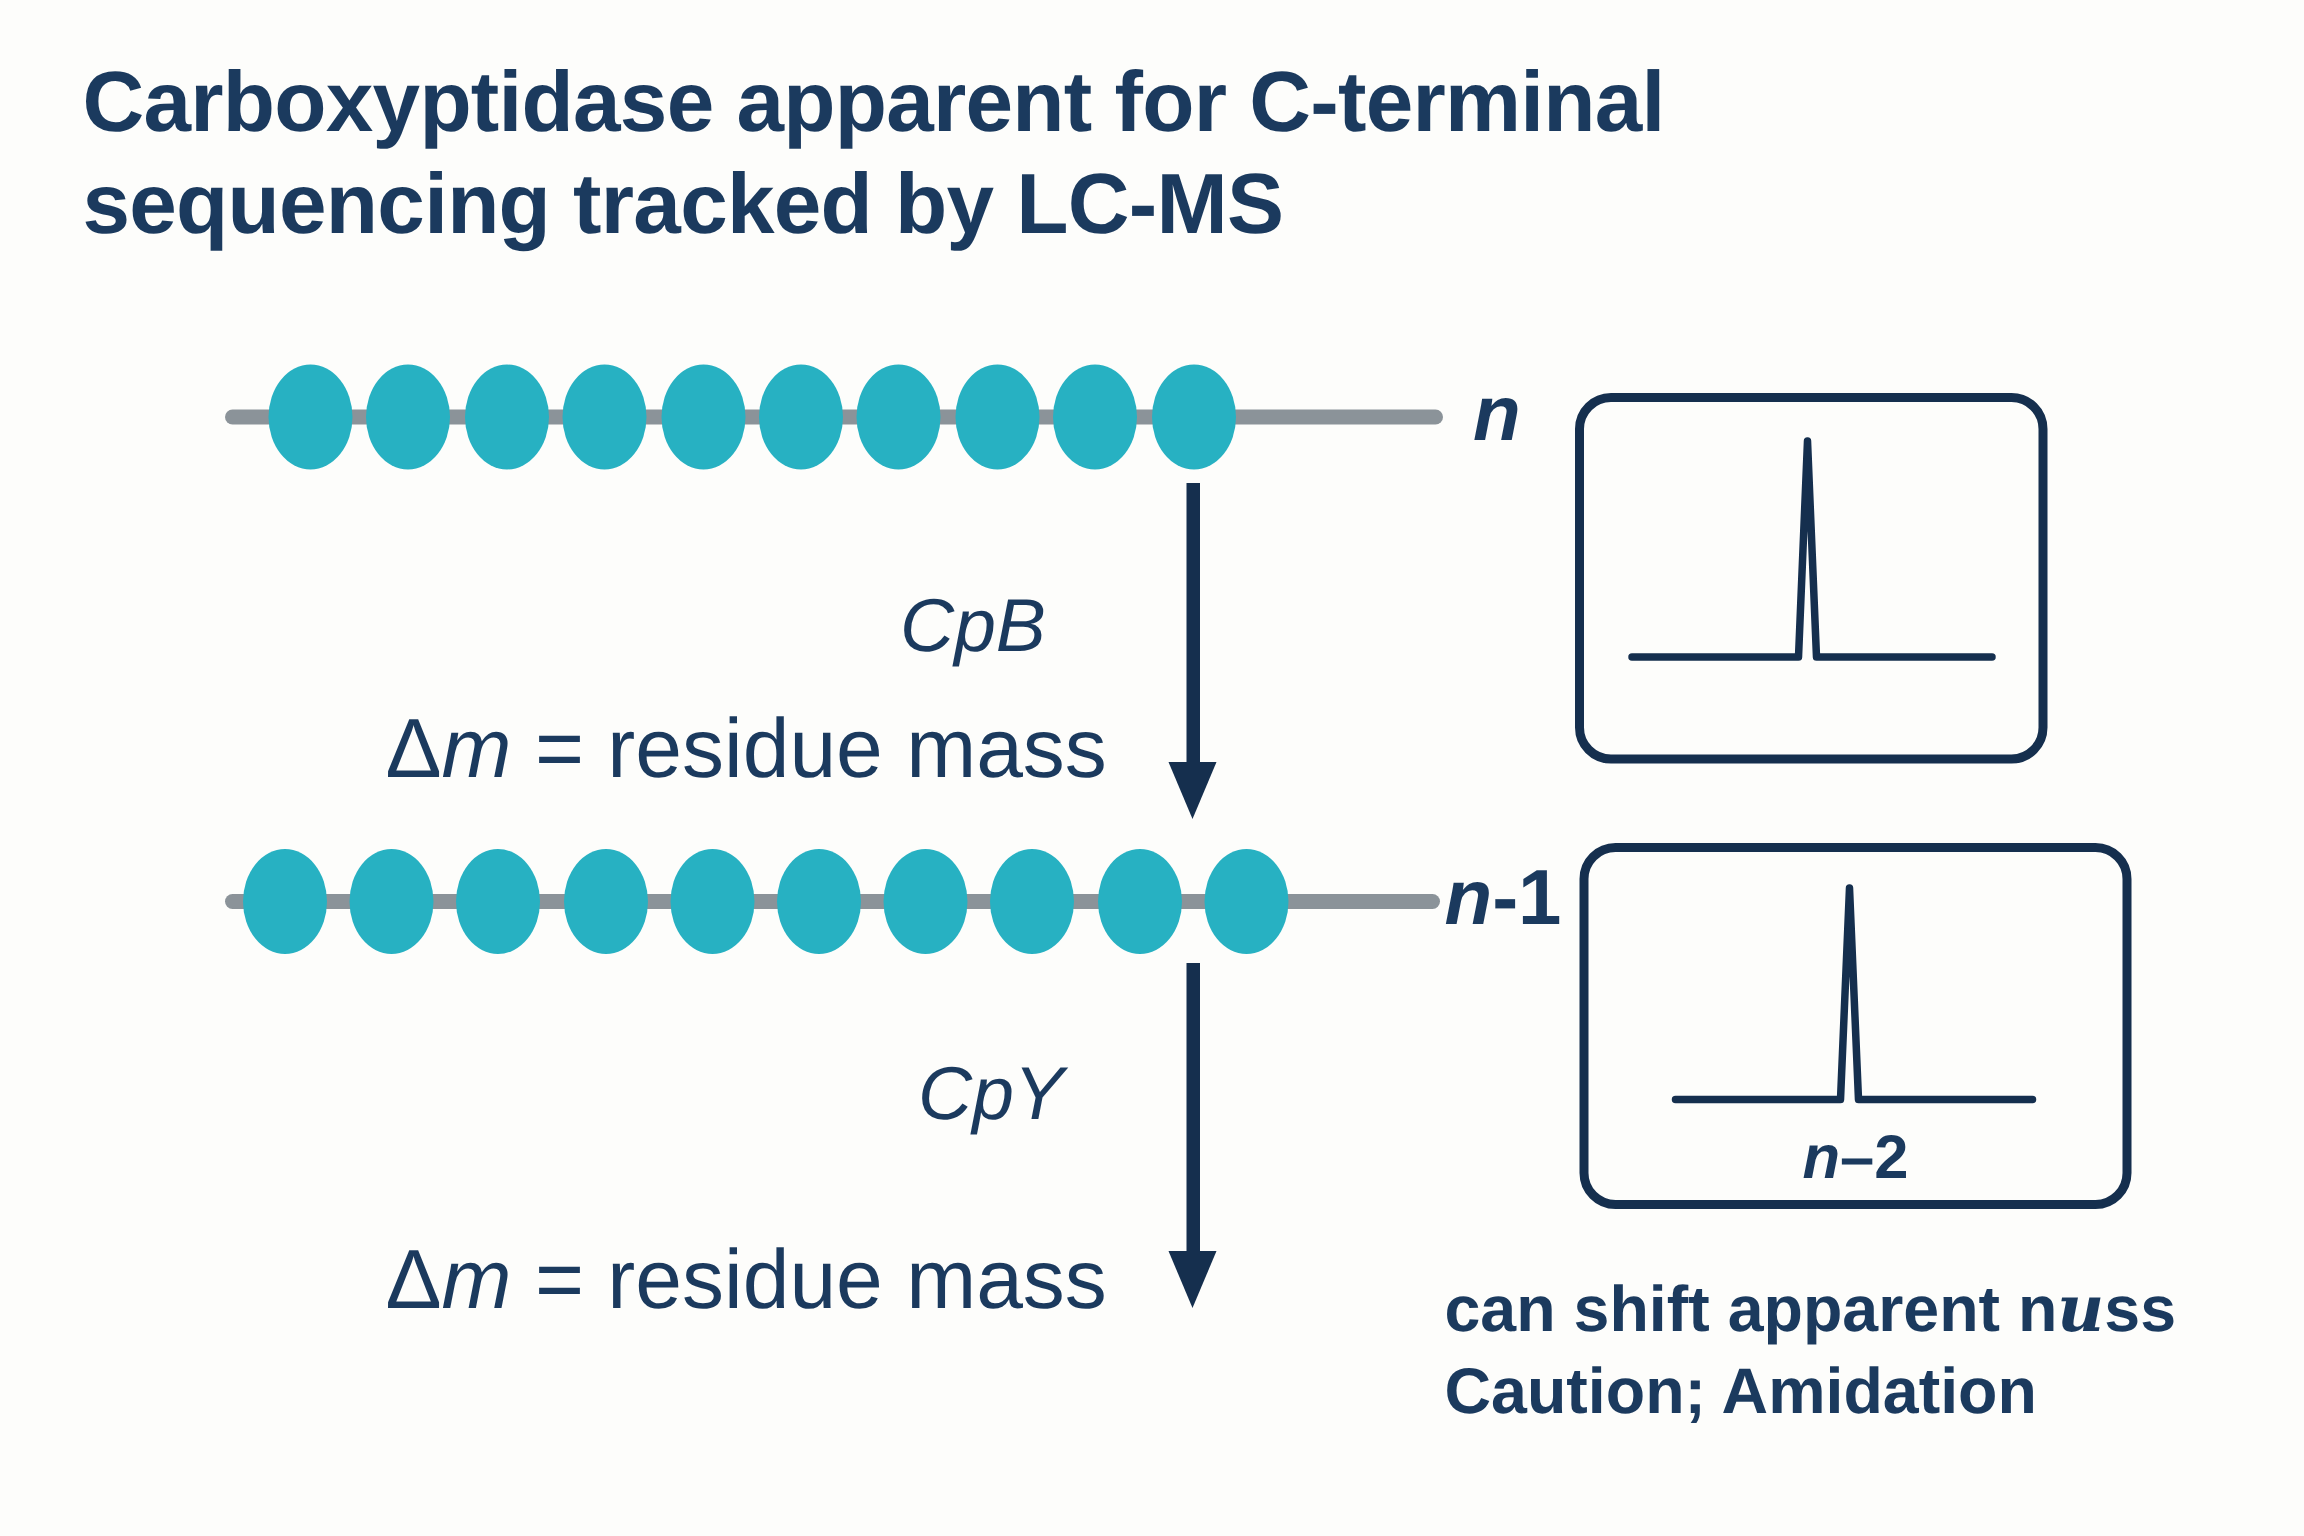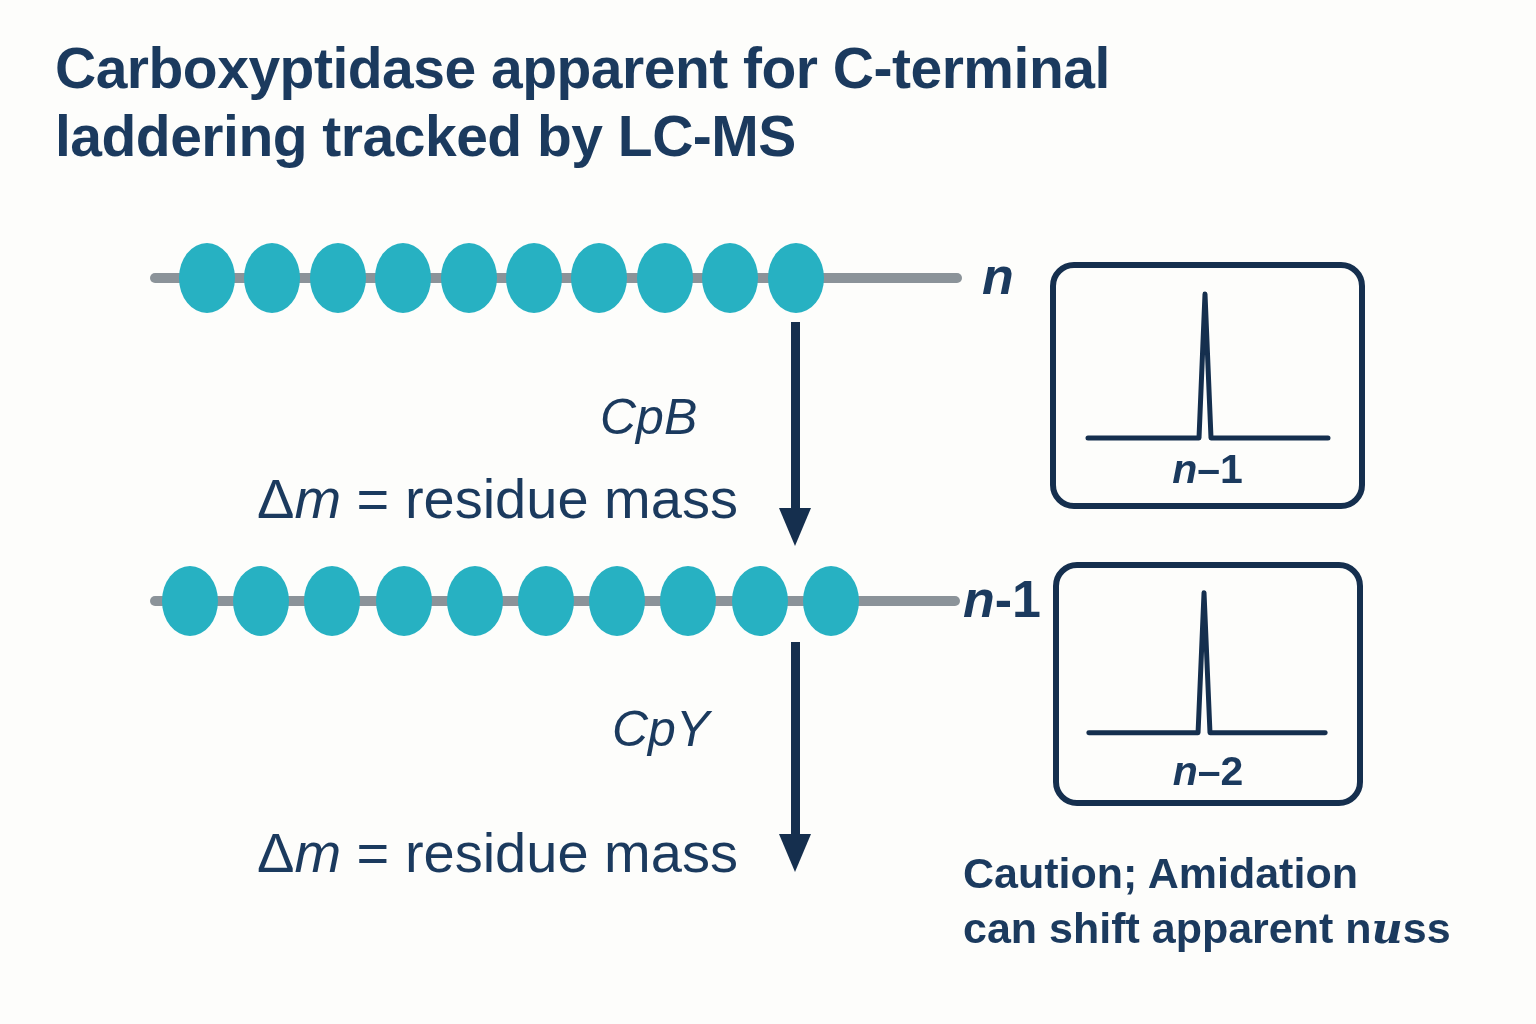"laddering tracked by LC-MS" div { text: laddering -> sequencing }
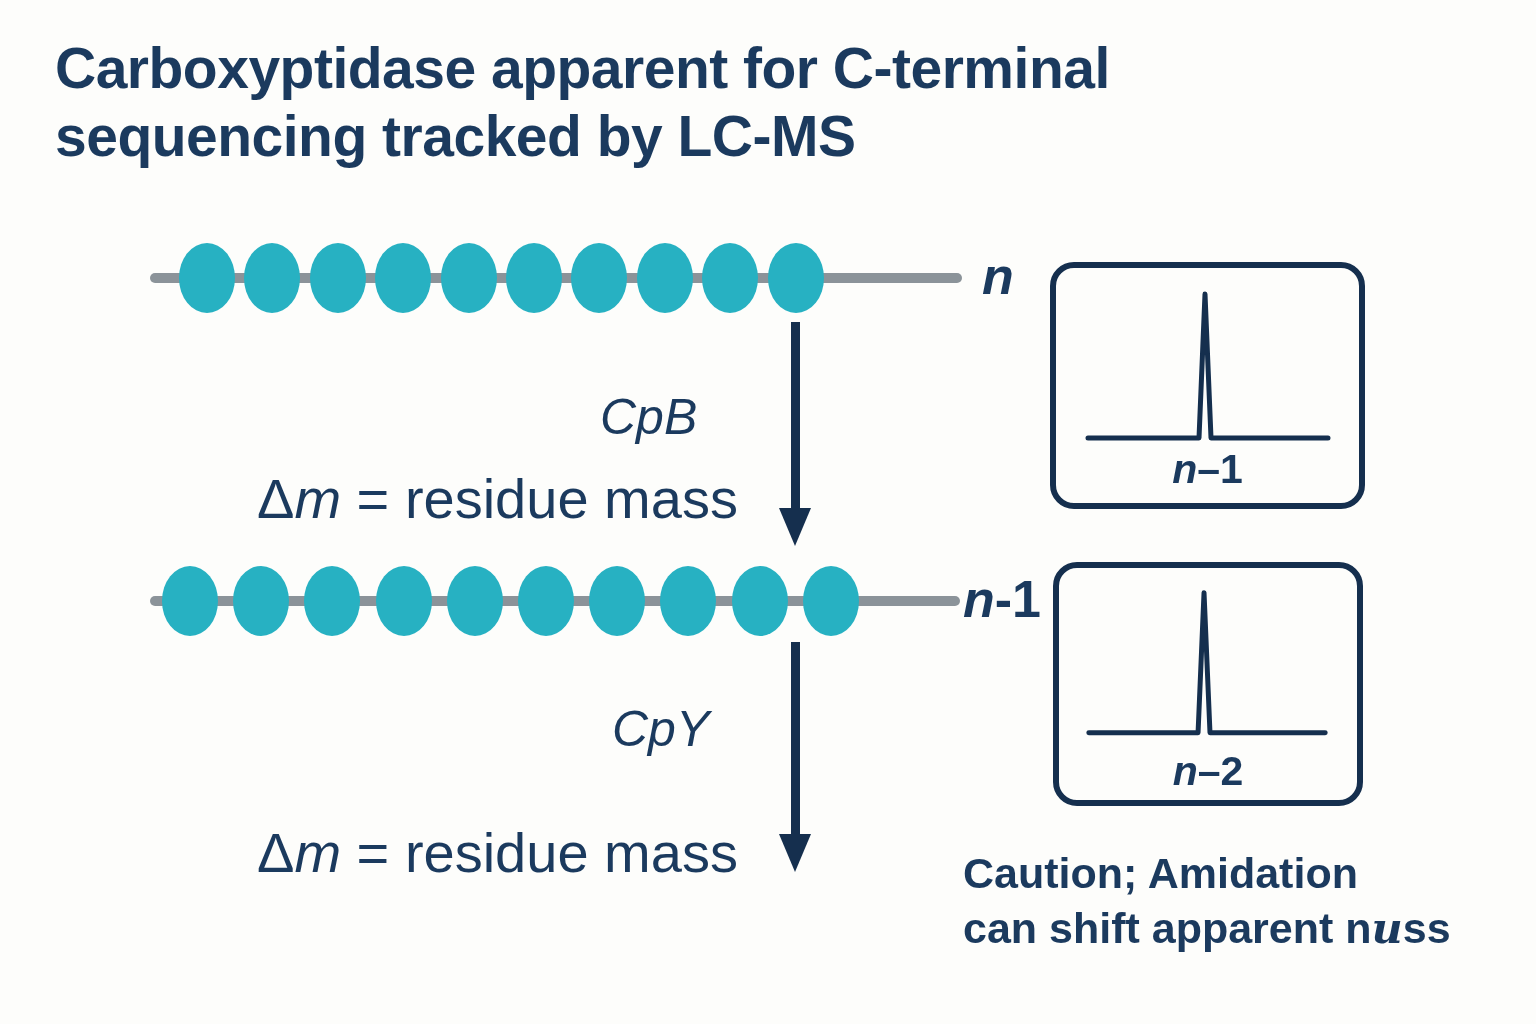"n–1" div.spec-label { html: <div><span>n</span><span>–1</span></div> -> none }
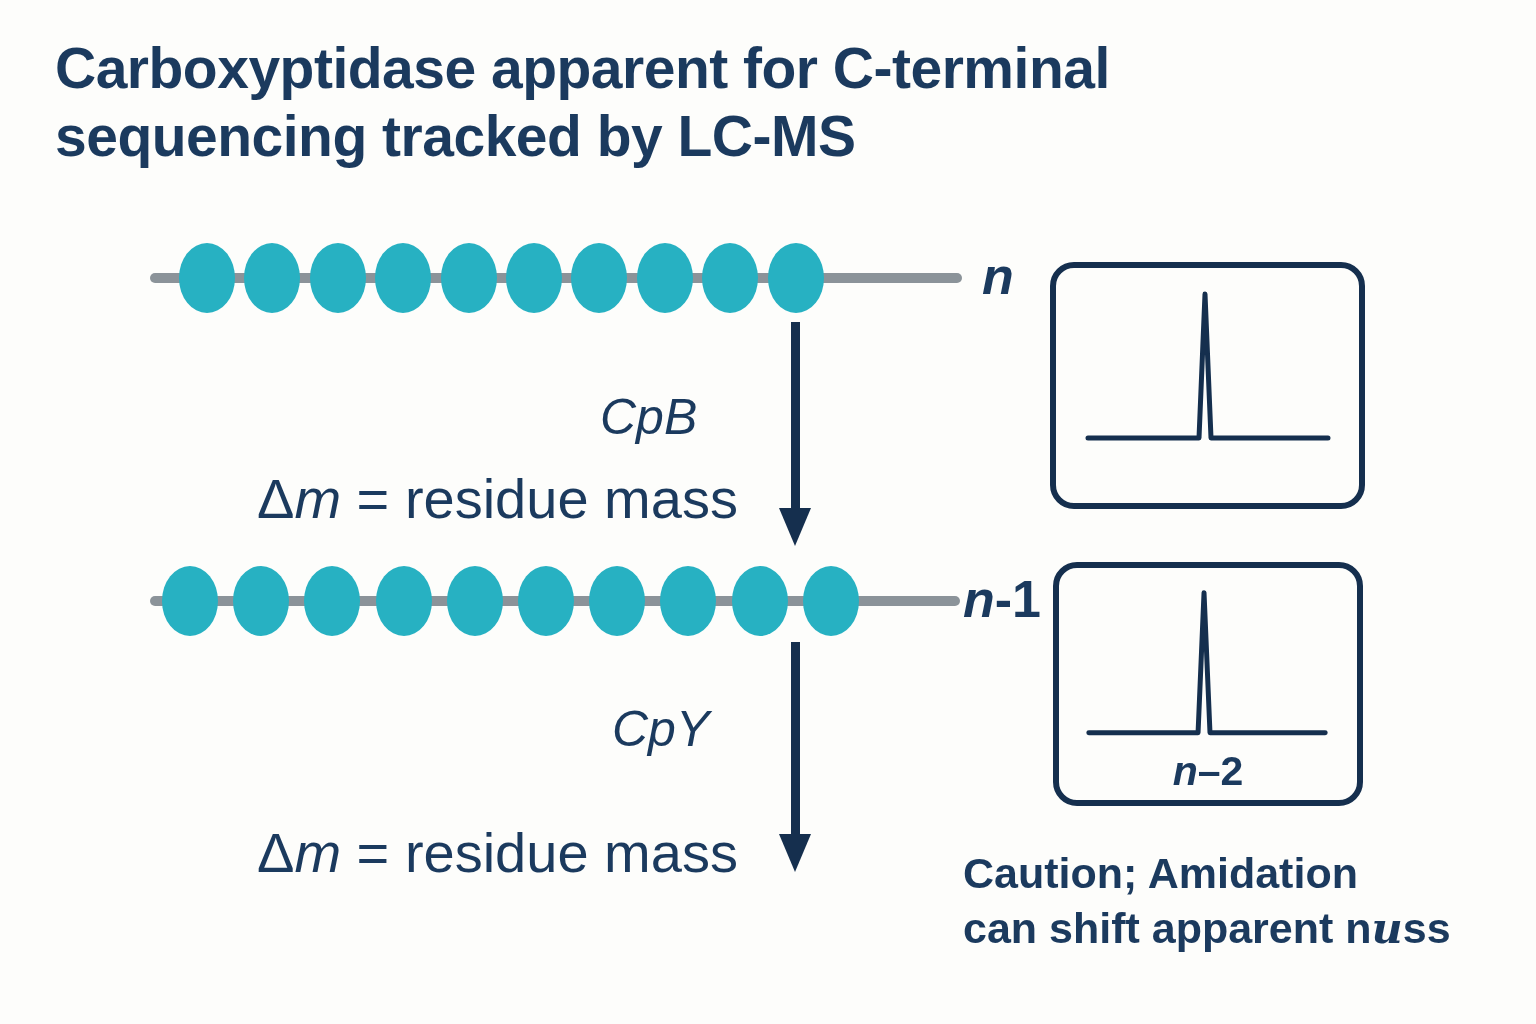"n–2" div.spec-box { width: 310px -> 368px }
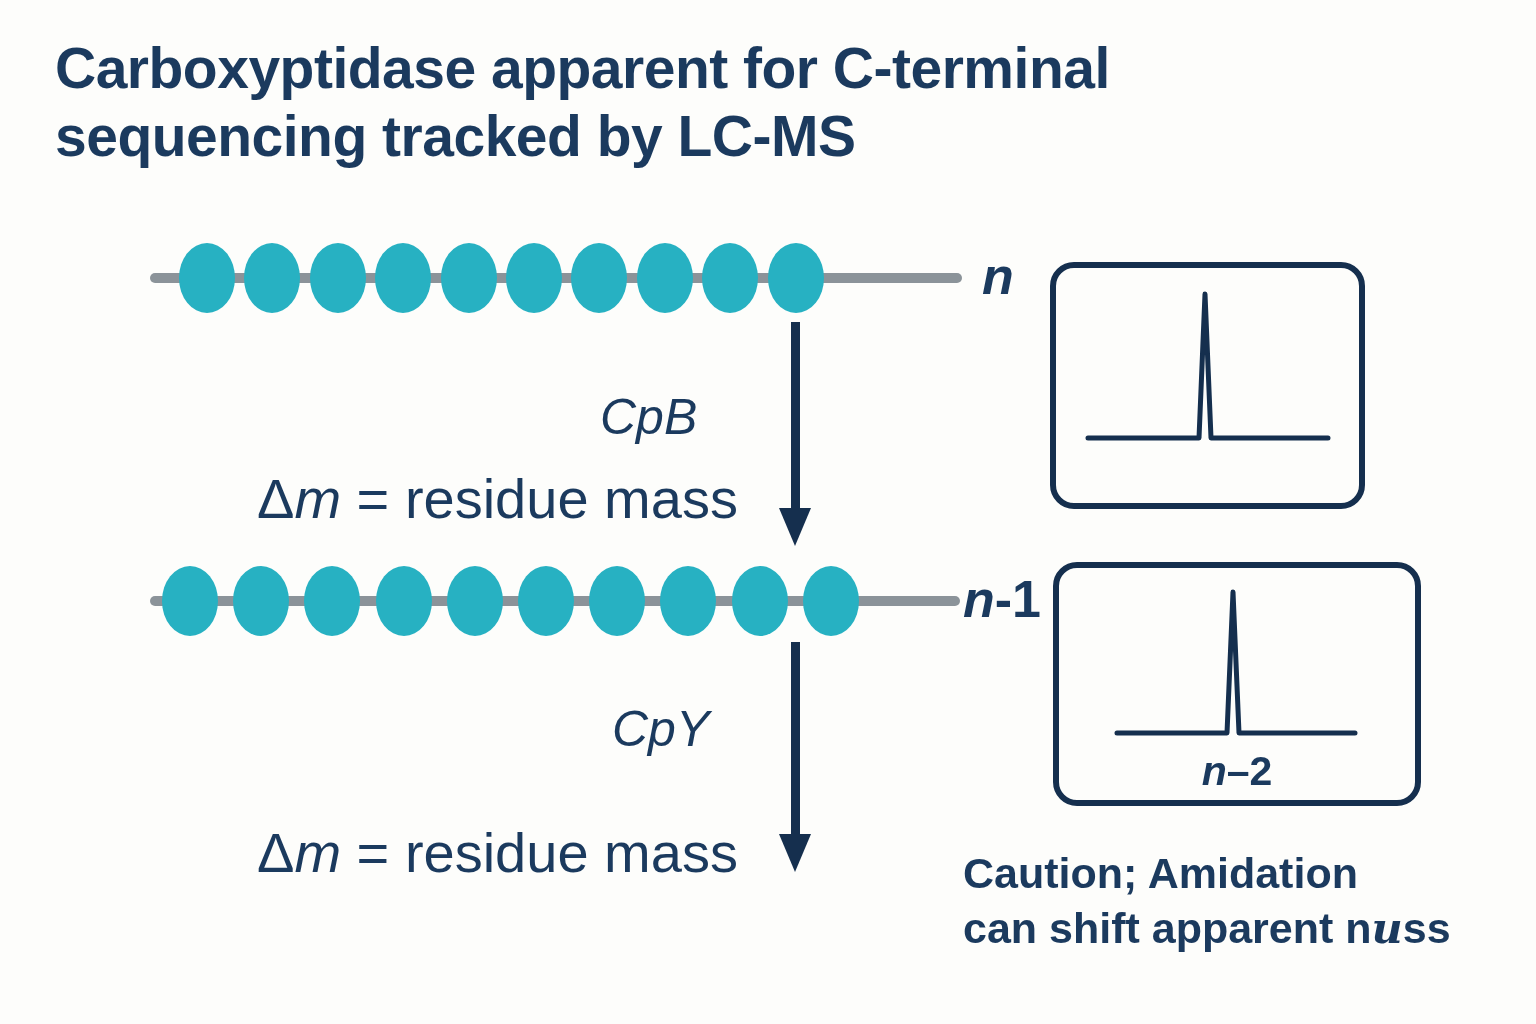"Caution; Amidation" div { order: before "can shift apparent nuss" -> after "can shift apparent nuss" }
